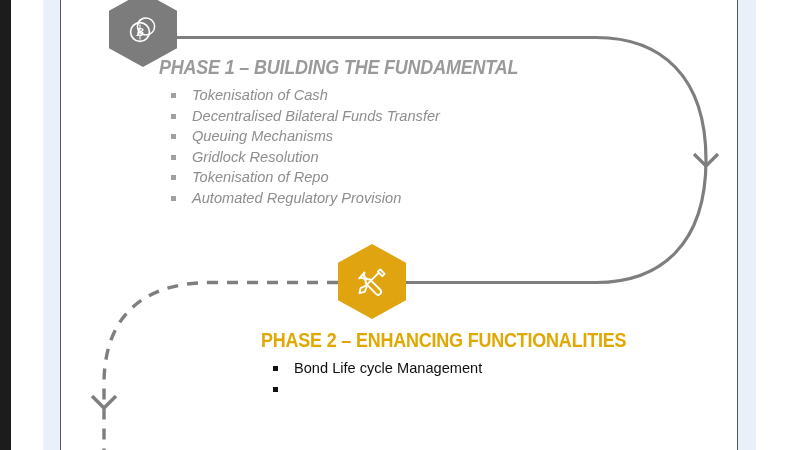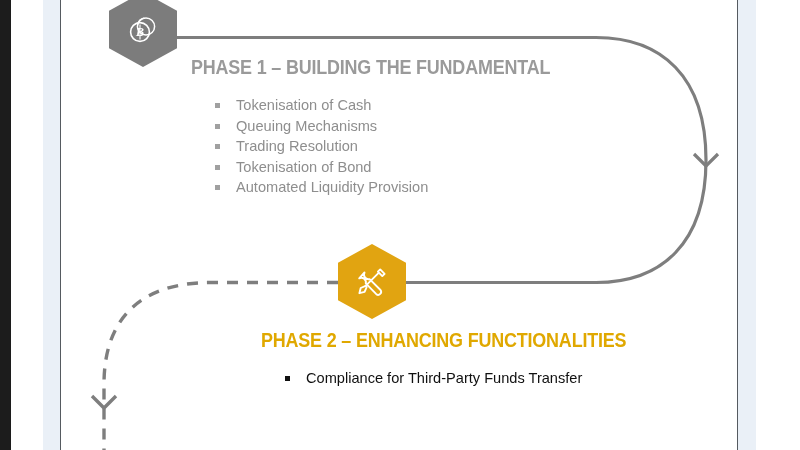"PHASE 1 – BUILDING THE" .phase1-block { font-style: none -> italic; left: 130px -> 98px }
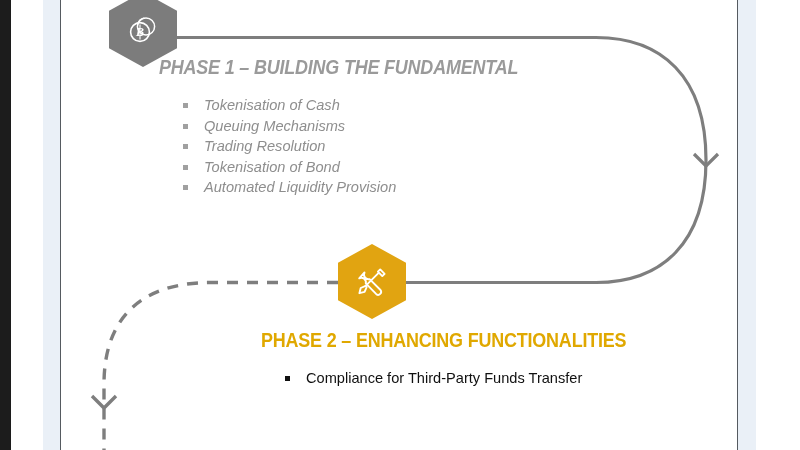"Tokenisation of Cash" ul.phase-list { margin: 16px -> 4px }
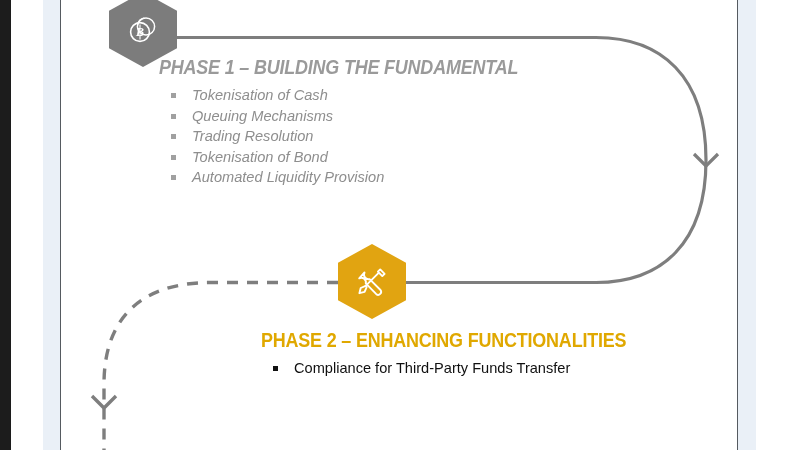"Decentralised Bilateral Funds Transfer" li { html: none -> <li> <span></span> <span>Decentralised Bilateral Funds Transfer</span> </li> }
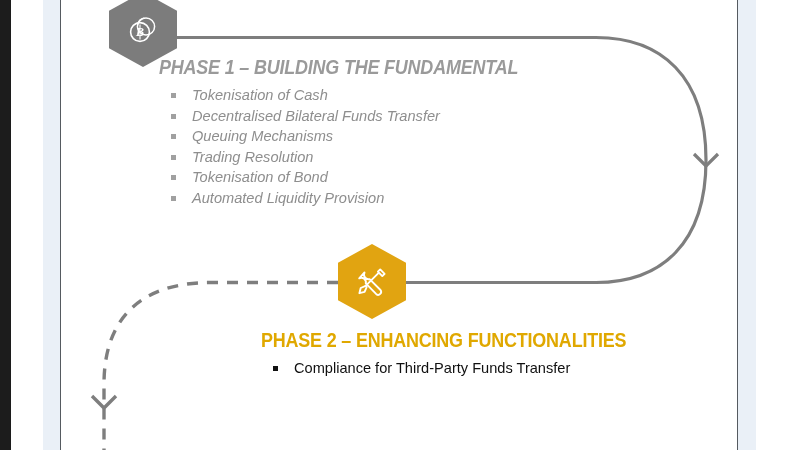"Trading Resolution" span { text: Trading -> Gridlock }
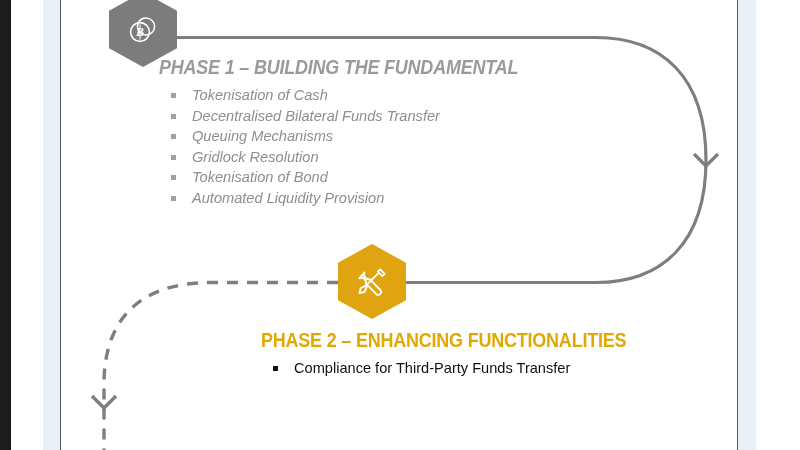"Tokenisation of Bond" span { text: Bond -> Repo }
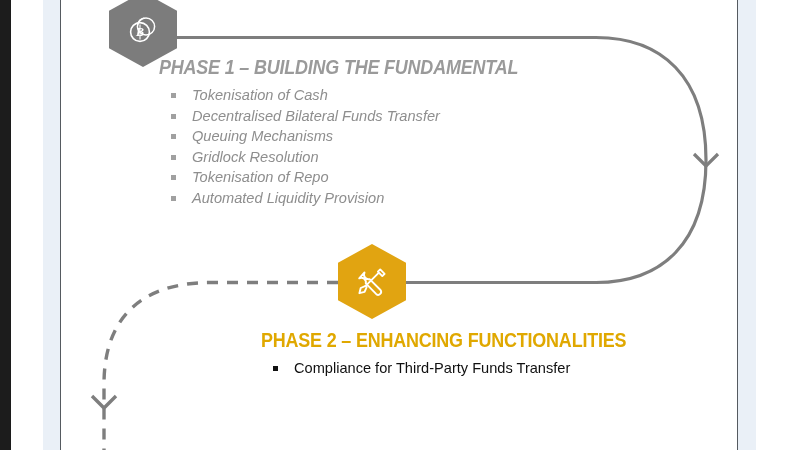"Automated Liquidity Provision" span { text: Liquidity -> Regulatory }
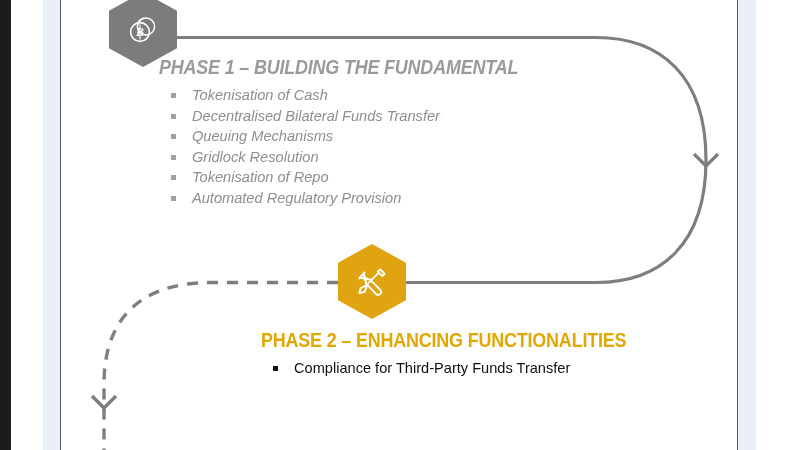"Bond Life cycle Management" li { html: none -> <li> <span></span> <span>Bond Life cycle Management</span> </li> }
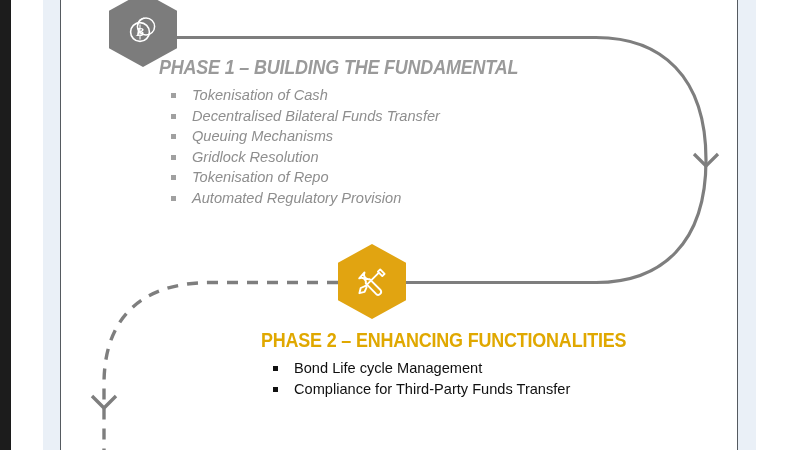"Compliance for Third-Party Funds" li { html: <li> <span>Compliance for Third-Party Funds Transfer</span> </li> -> none }
